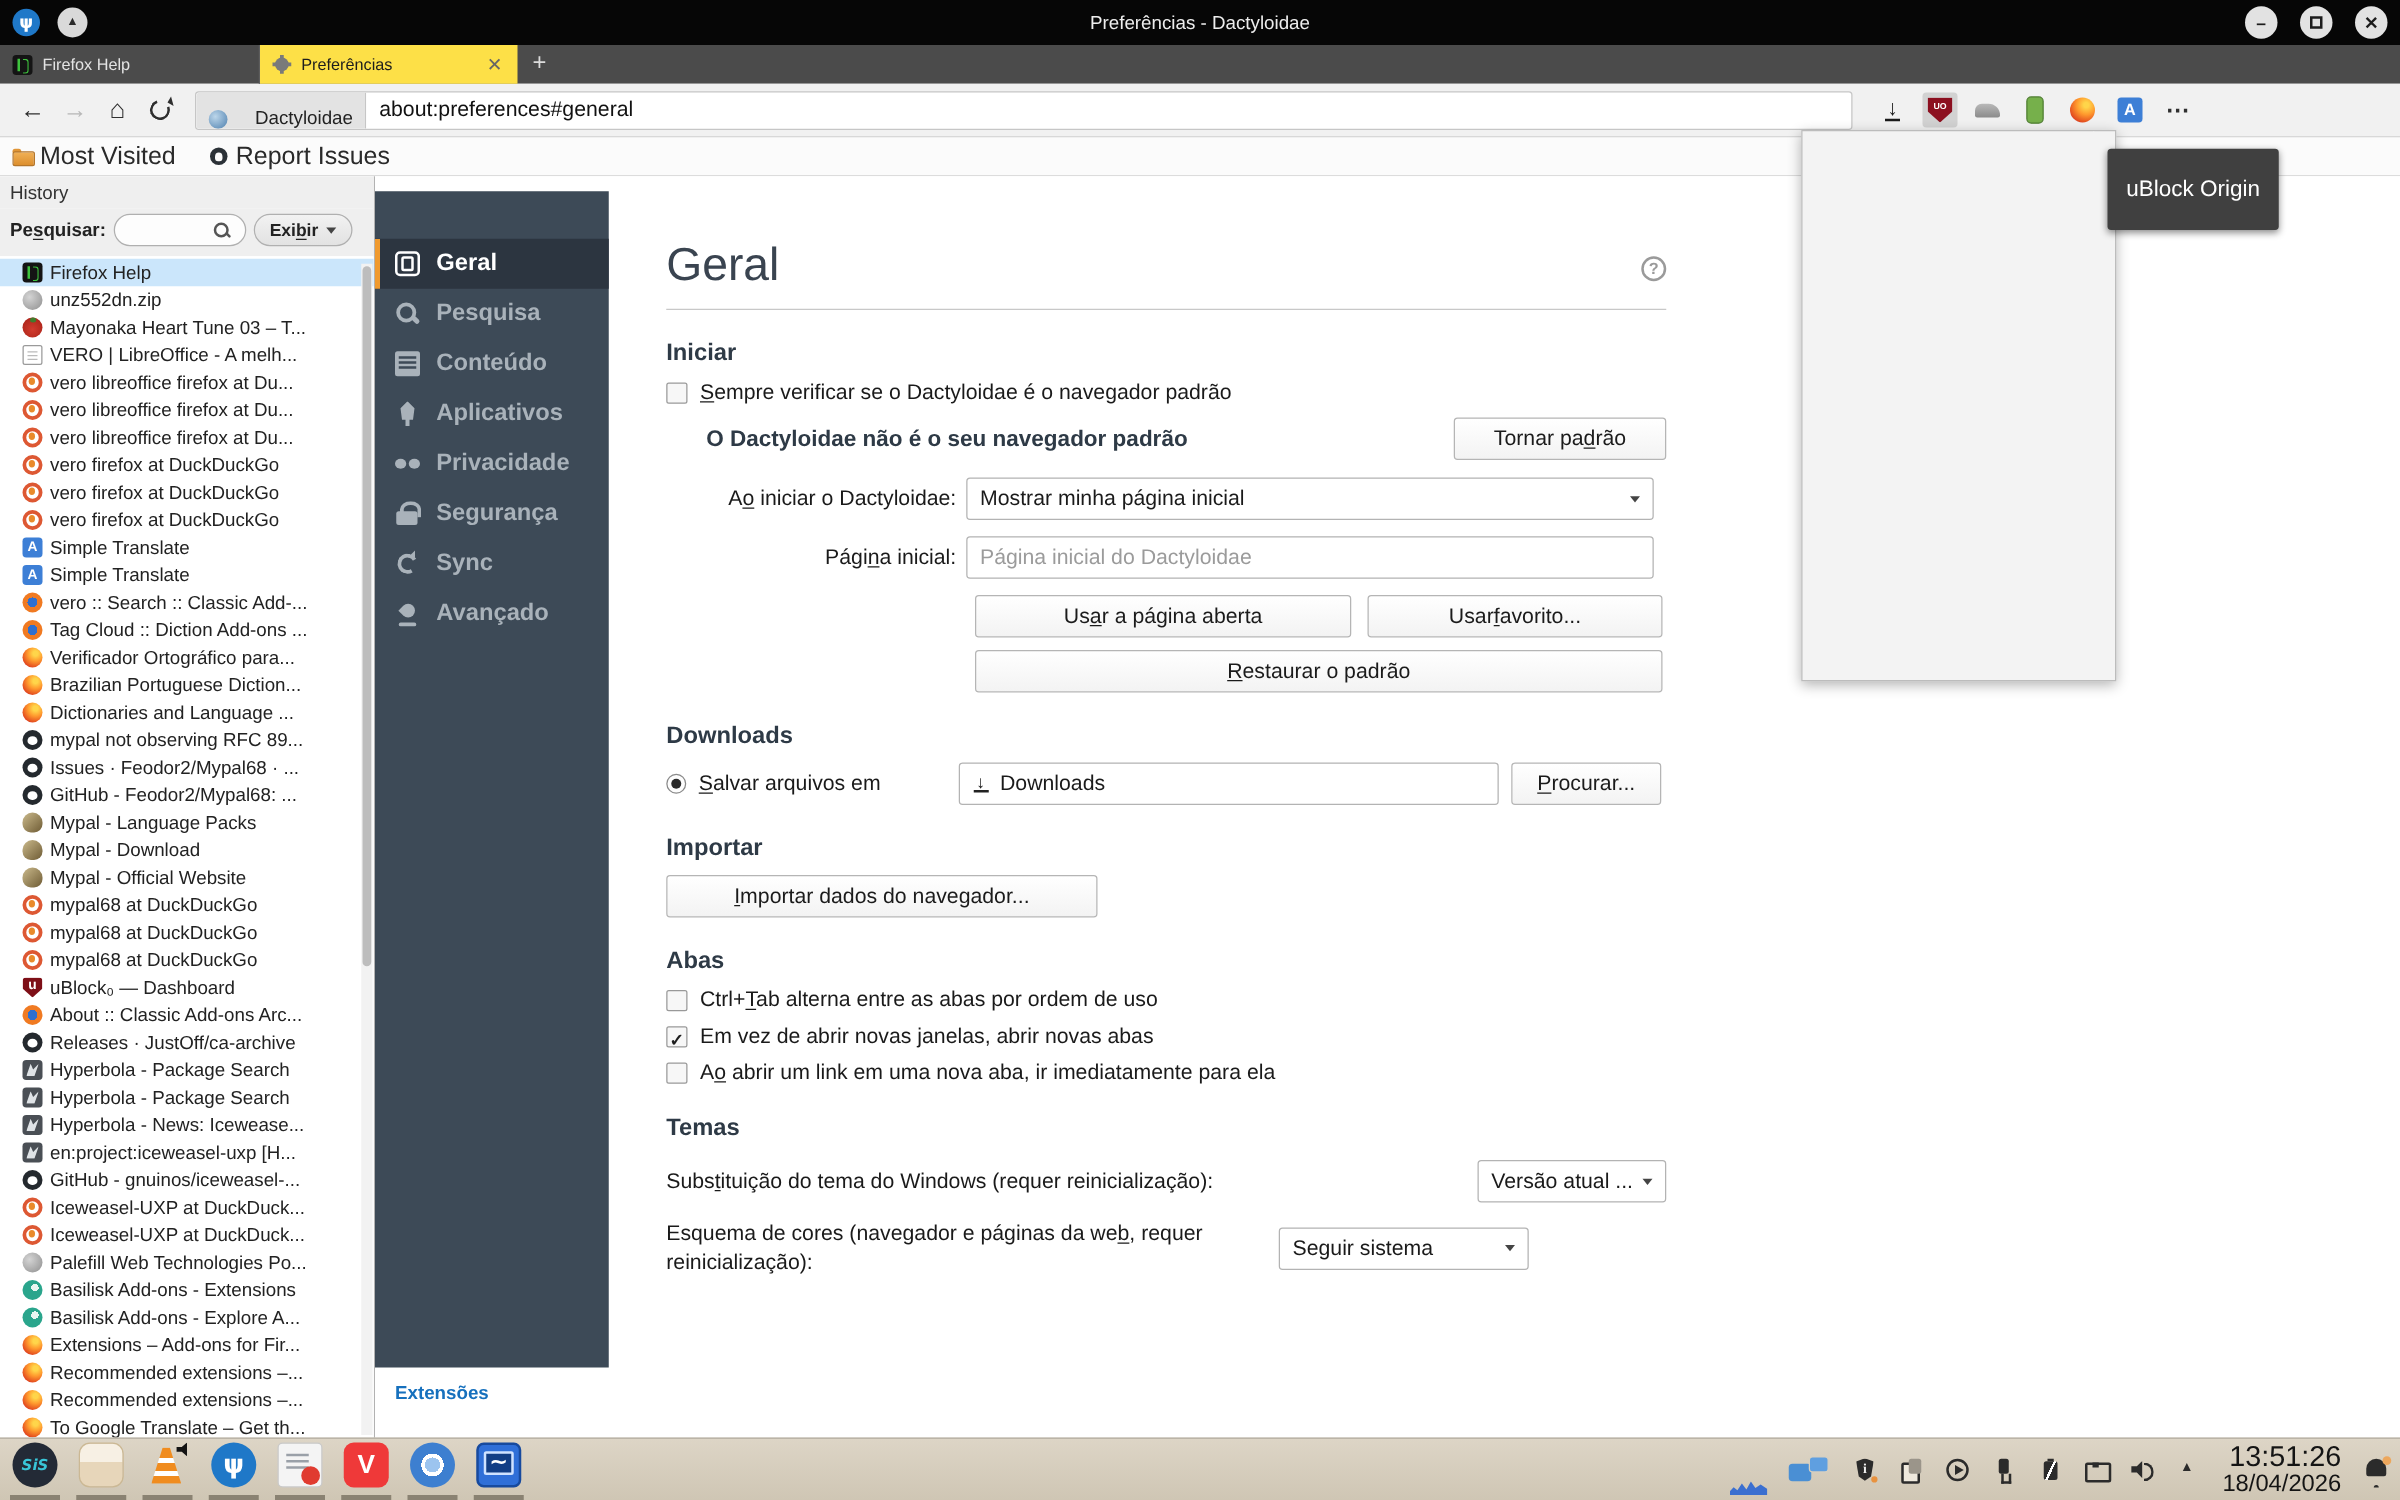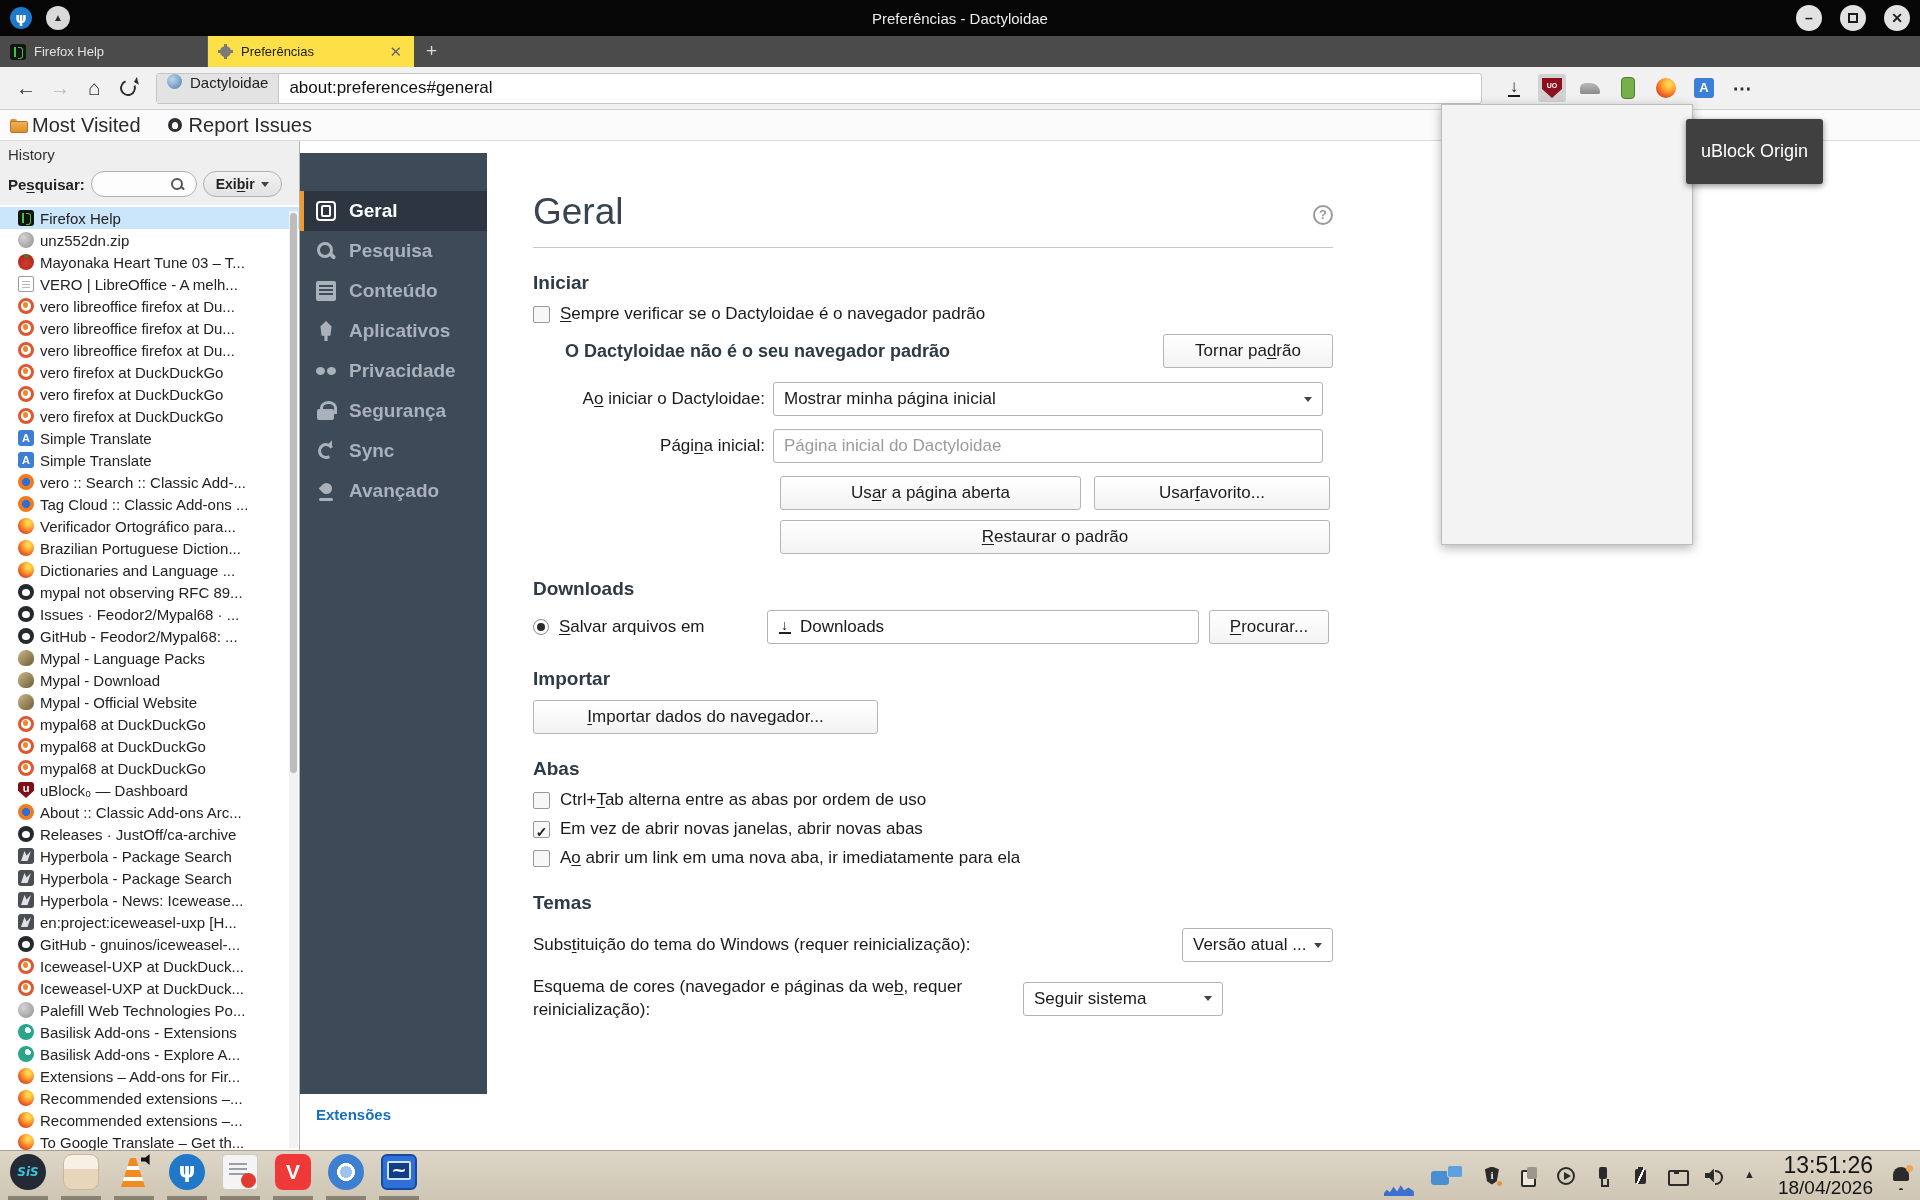"Dactyloidae" .urlchip { align-items: flex-start -> flex-end; gap: 8px -> 22px }
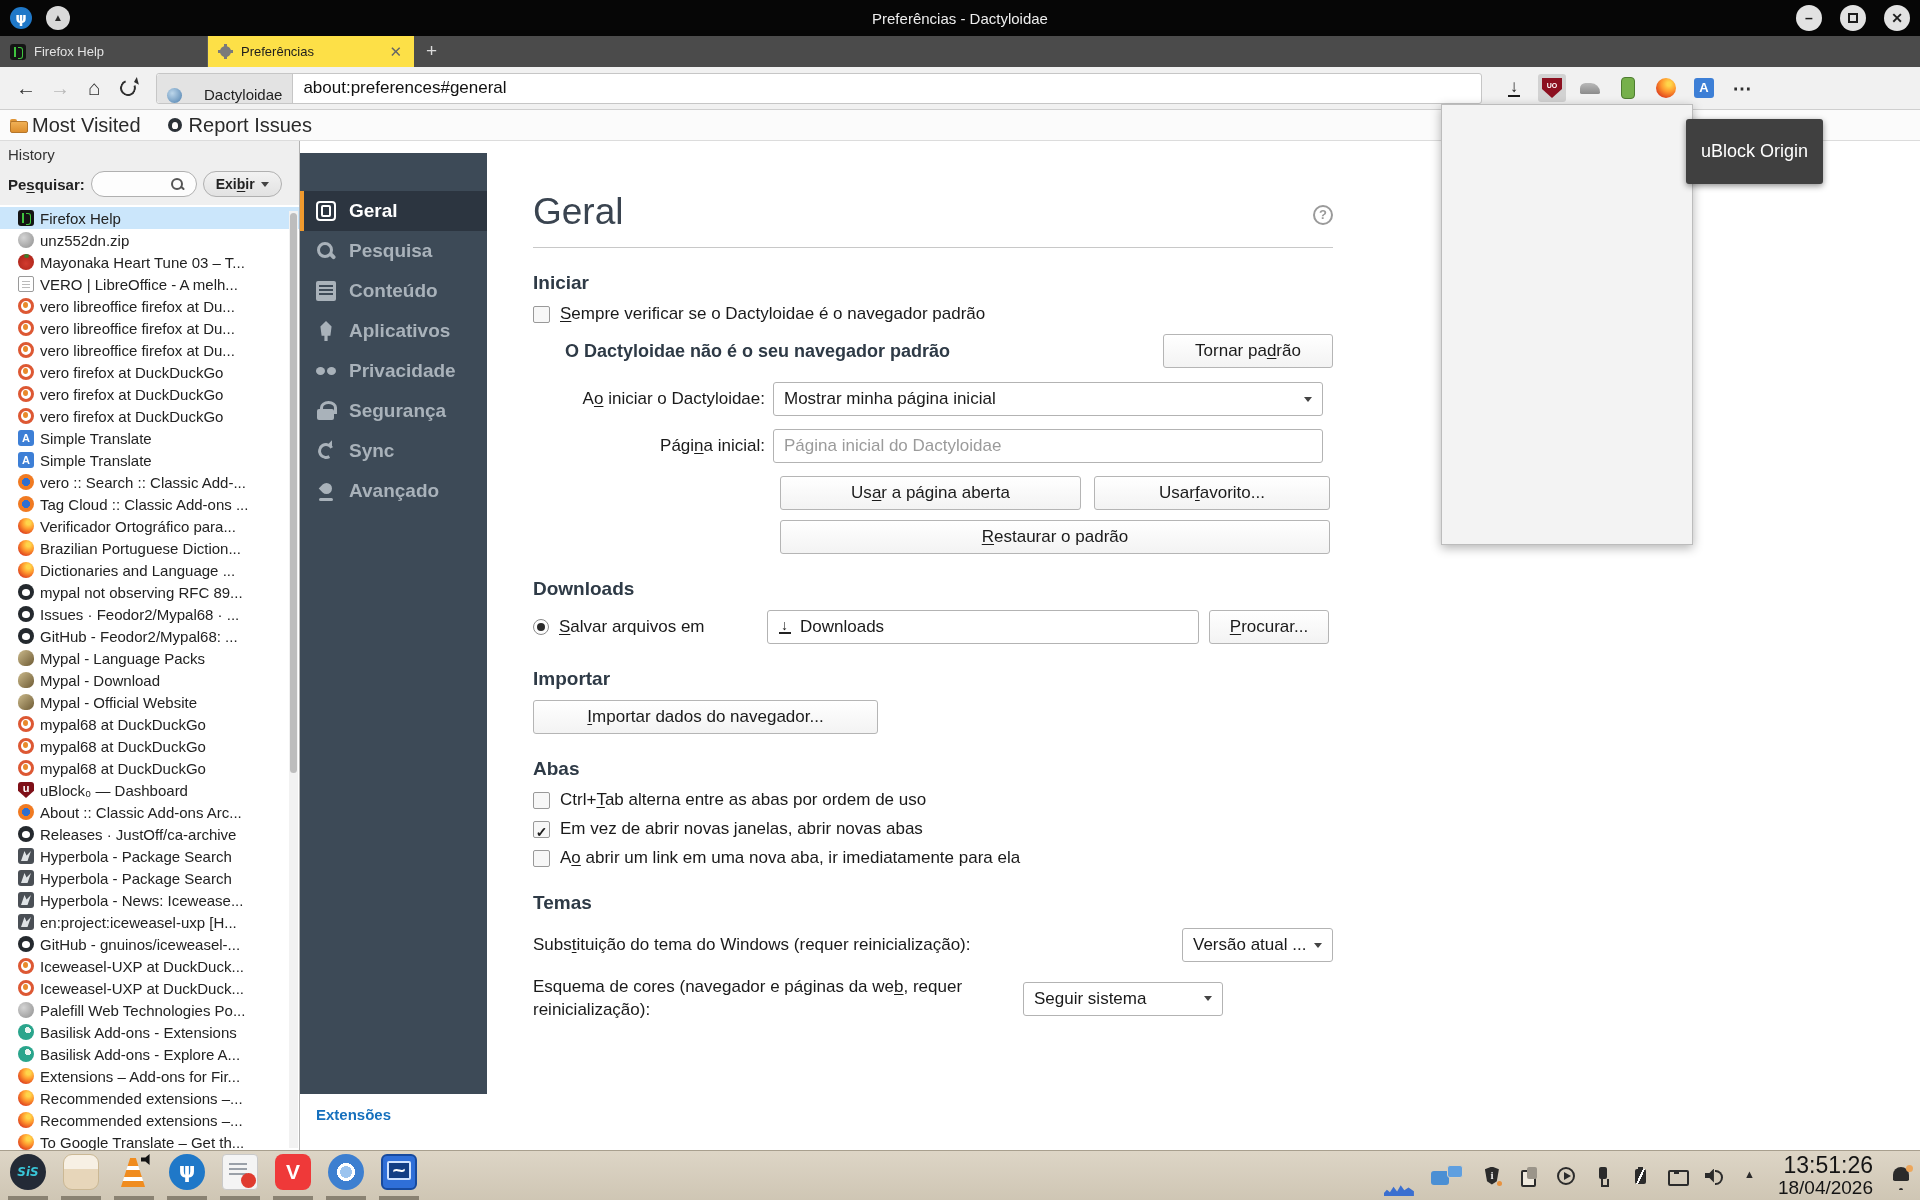"Tag Cloud :: Classic Add-ons" span.hlabel { text: Classic -> Diction }
